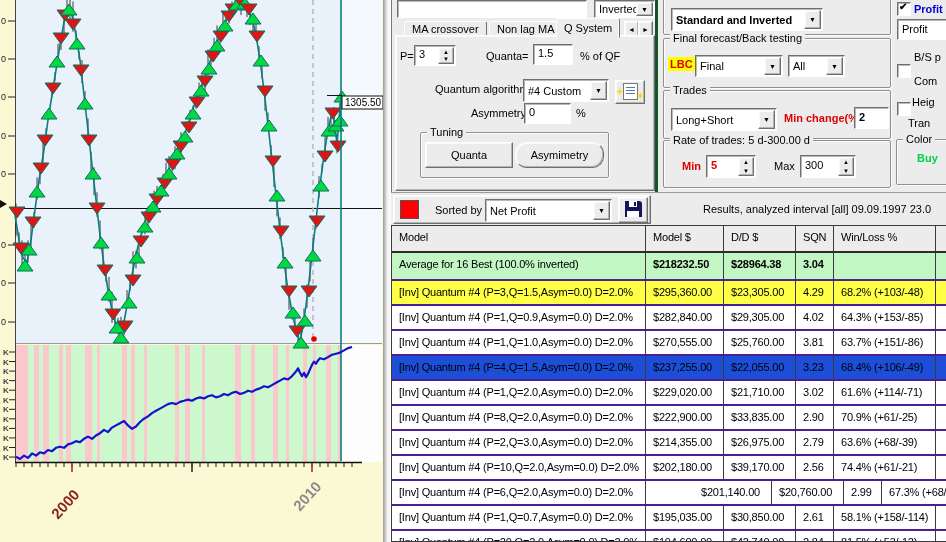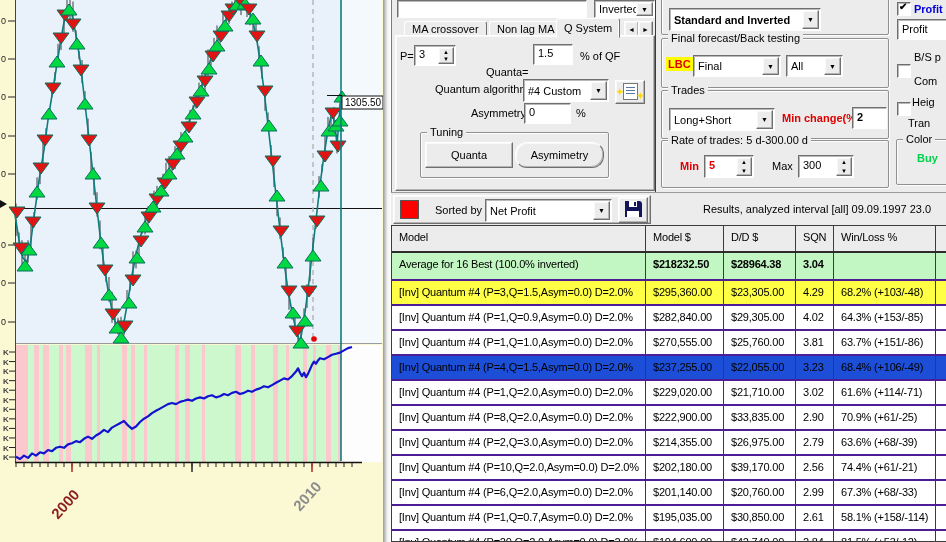"Standard and Inverted" div.abs { border-left: 1px solid #14532d -> 3px solid #14532d }
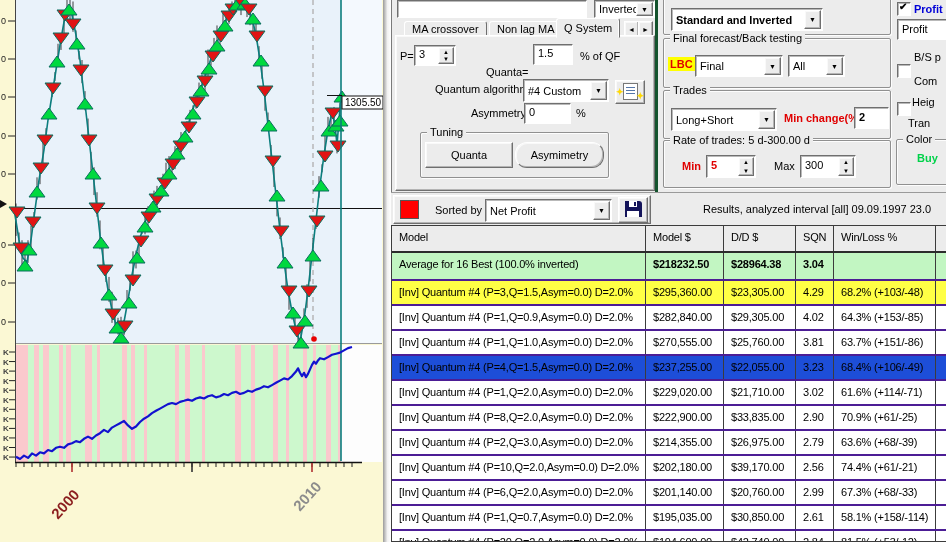"Quanta=" span.abs { margin-top: 16px -> none }
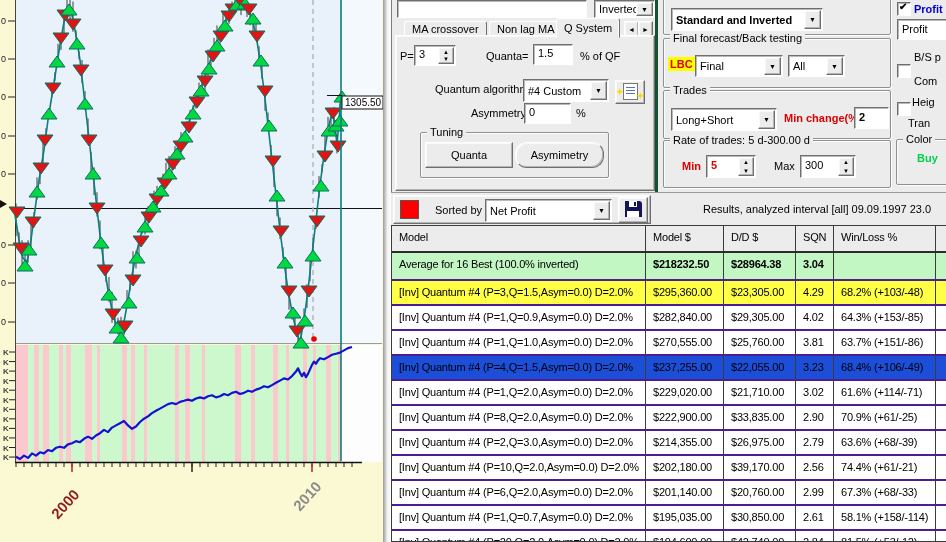"$201,140.00" div.tcell { margin-left: none -> 48px }
